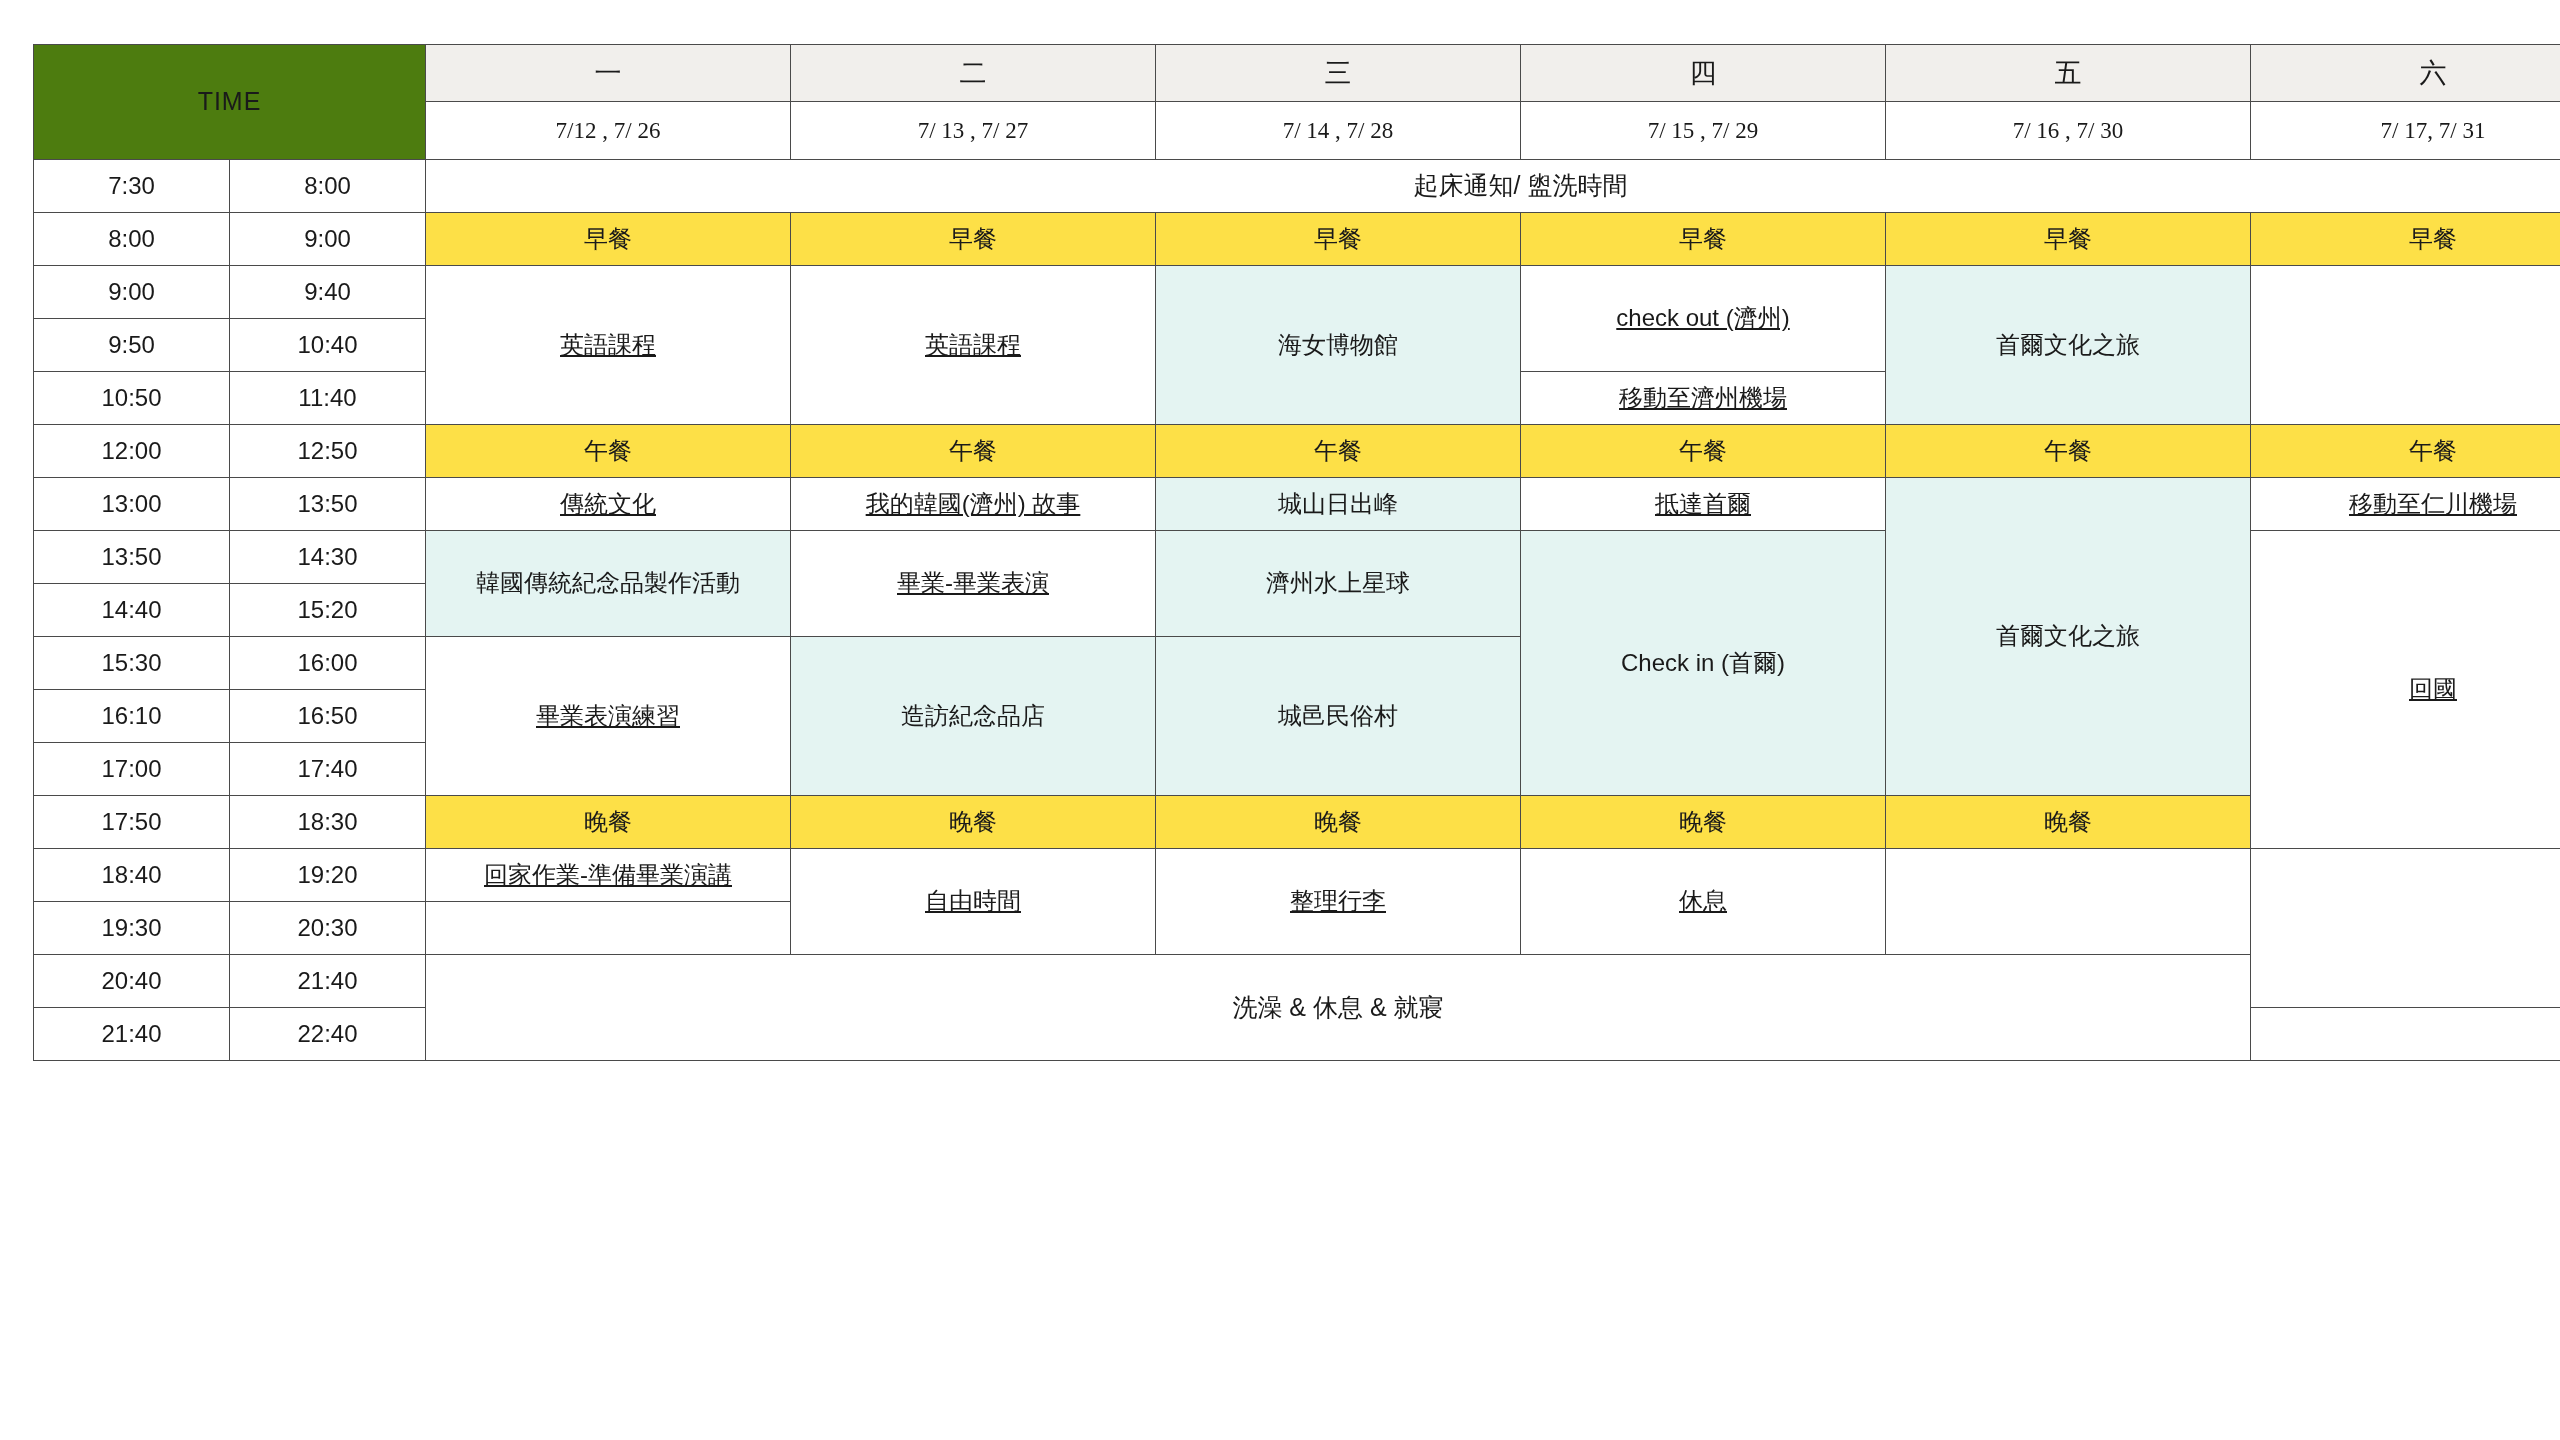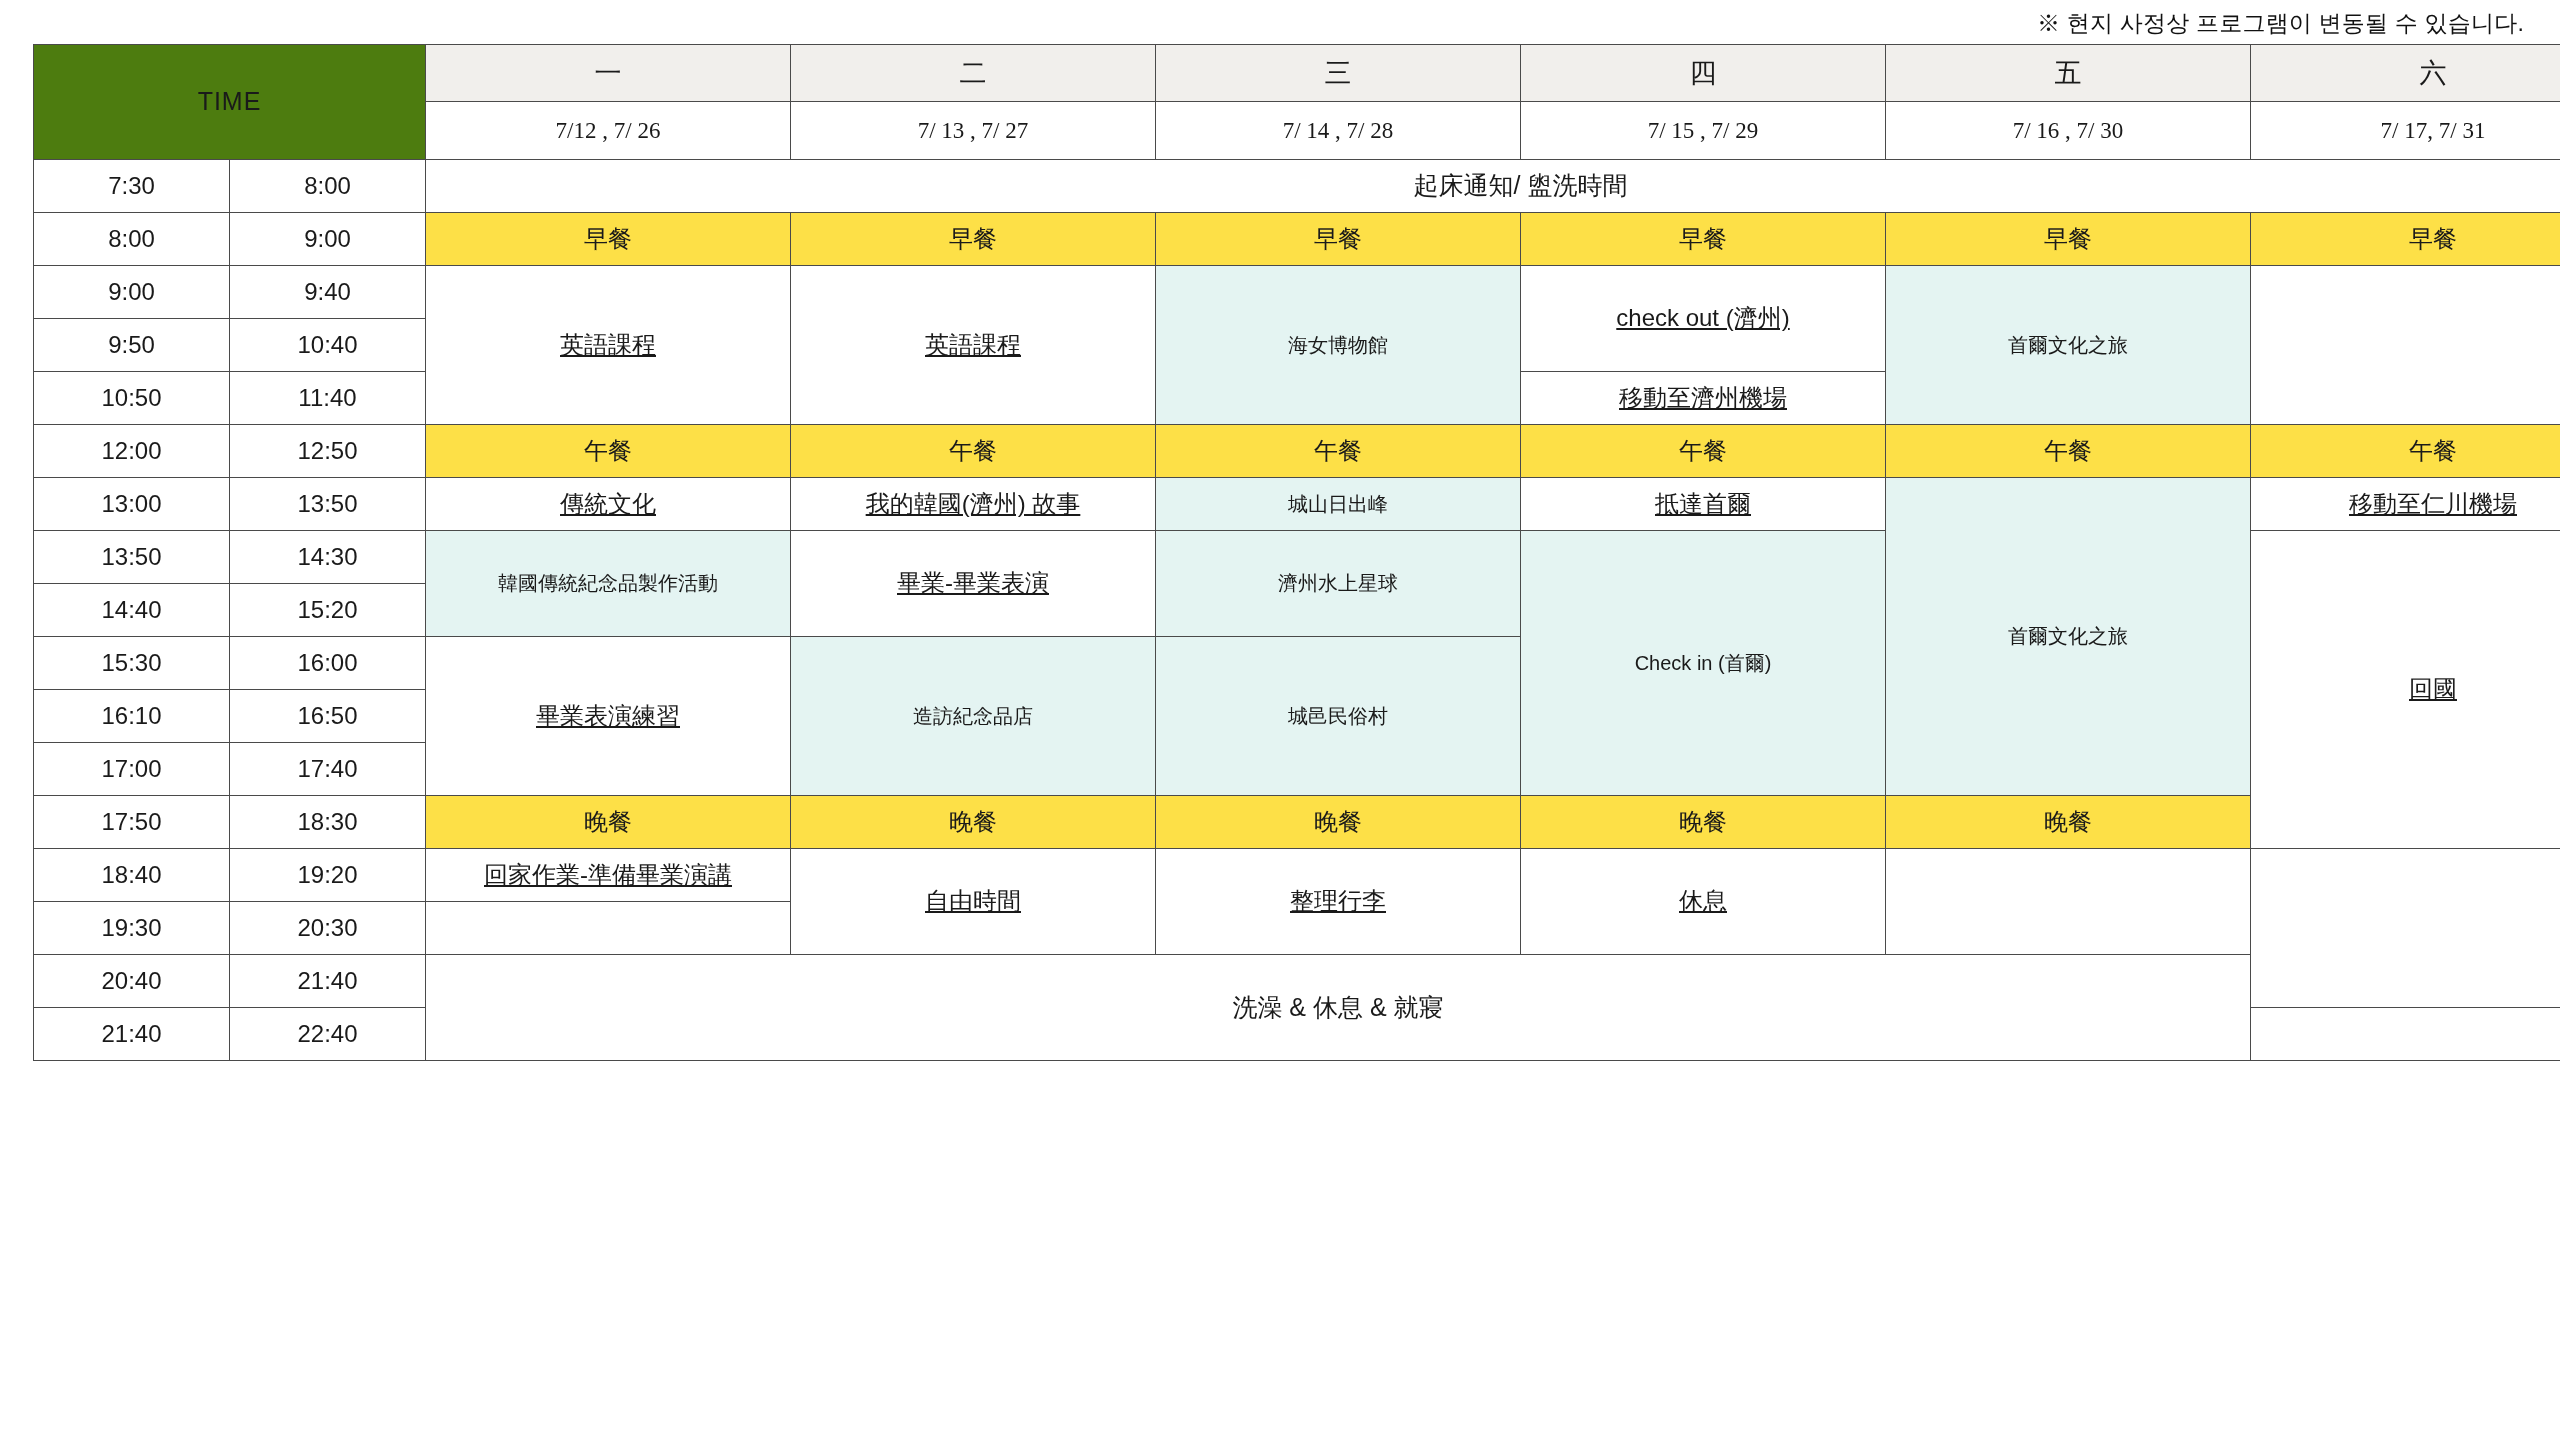"※ 현지 사정상 프로그램이 변동될" div.notice { html: <div>※ 현지 사정상 프로그램이 변동될 수 있습니다.</div> -> none }
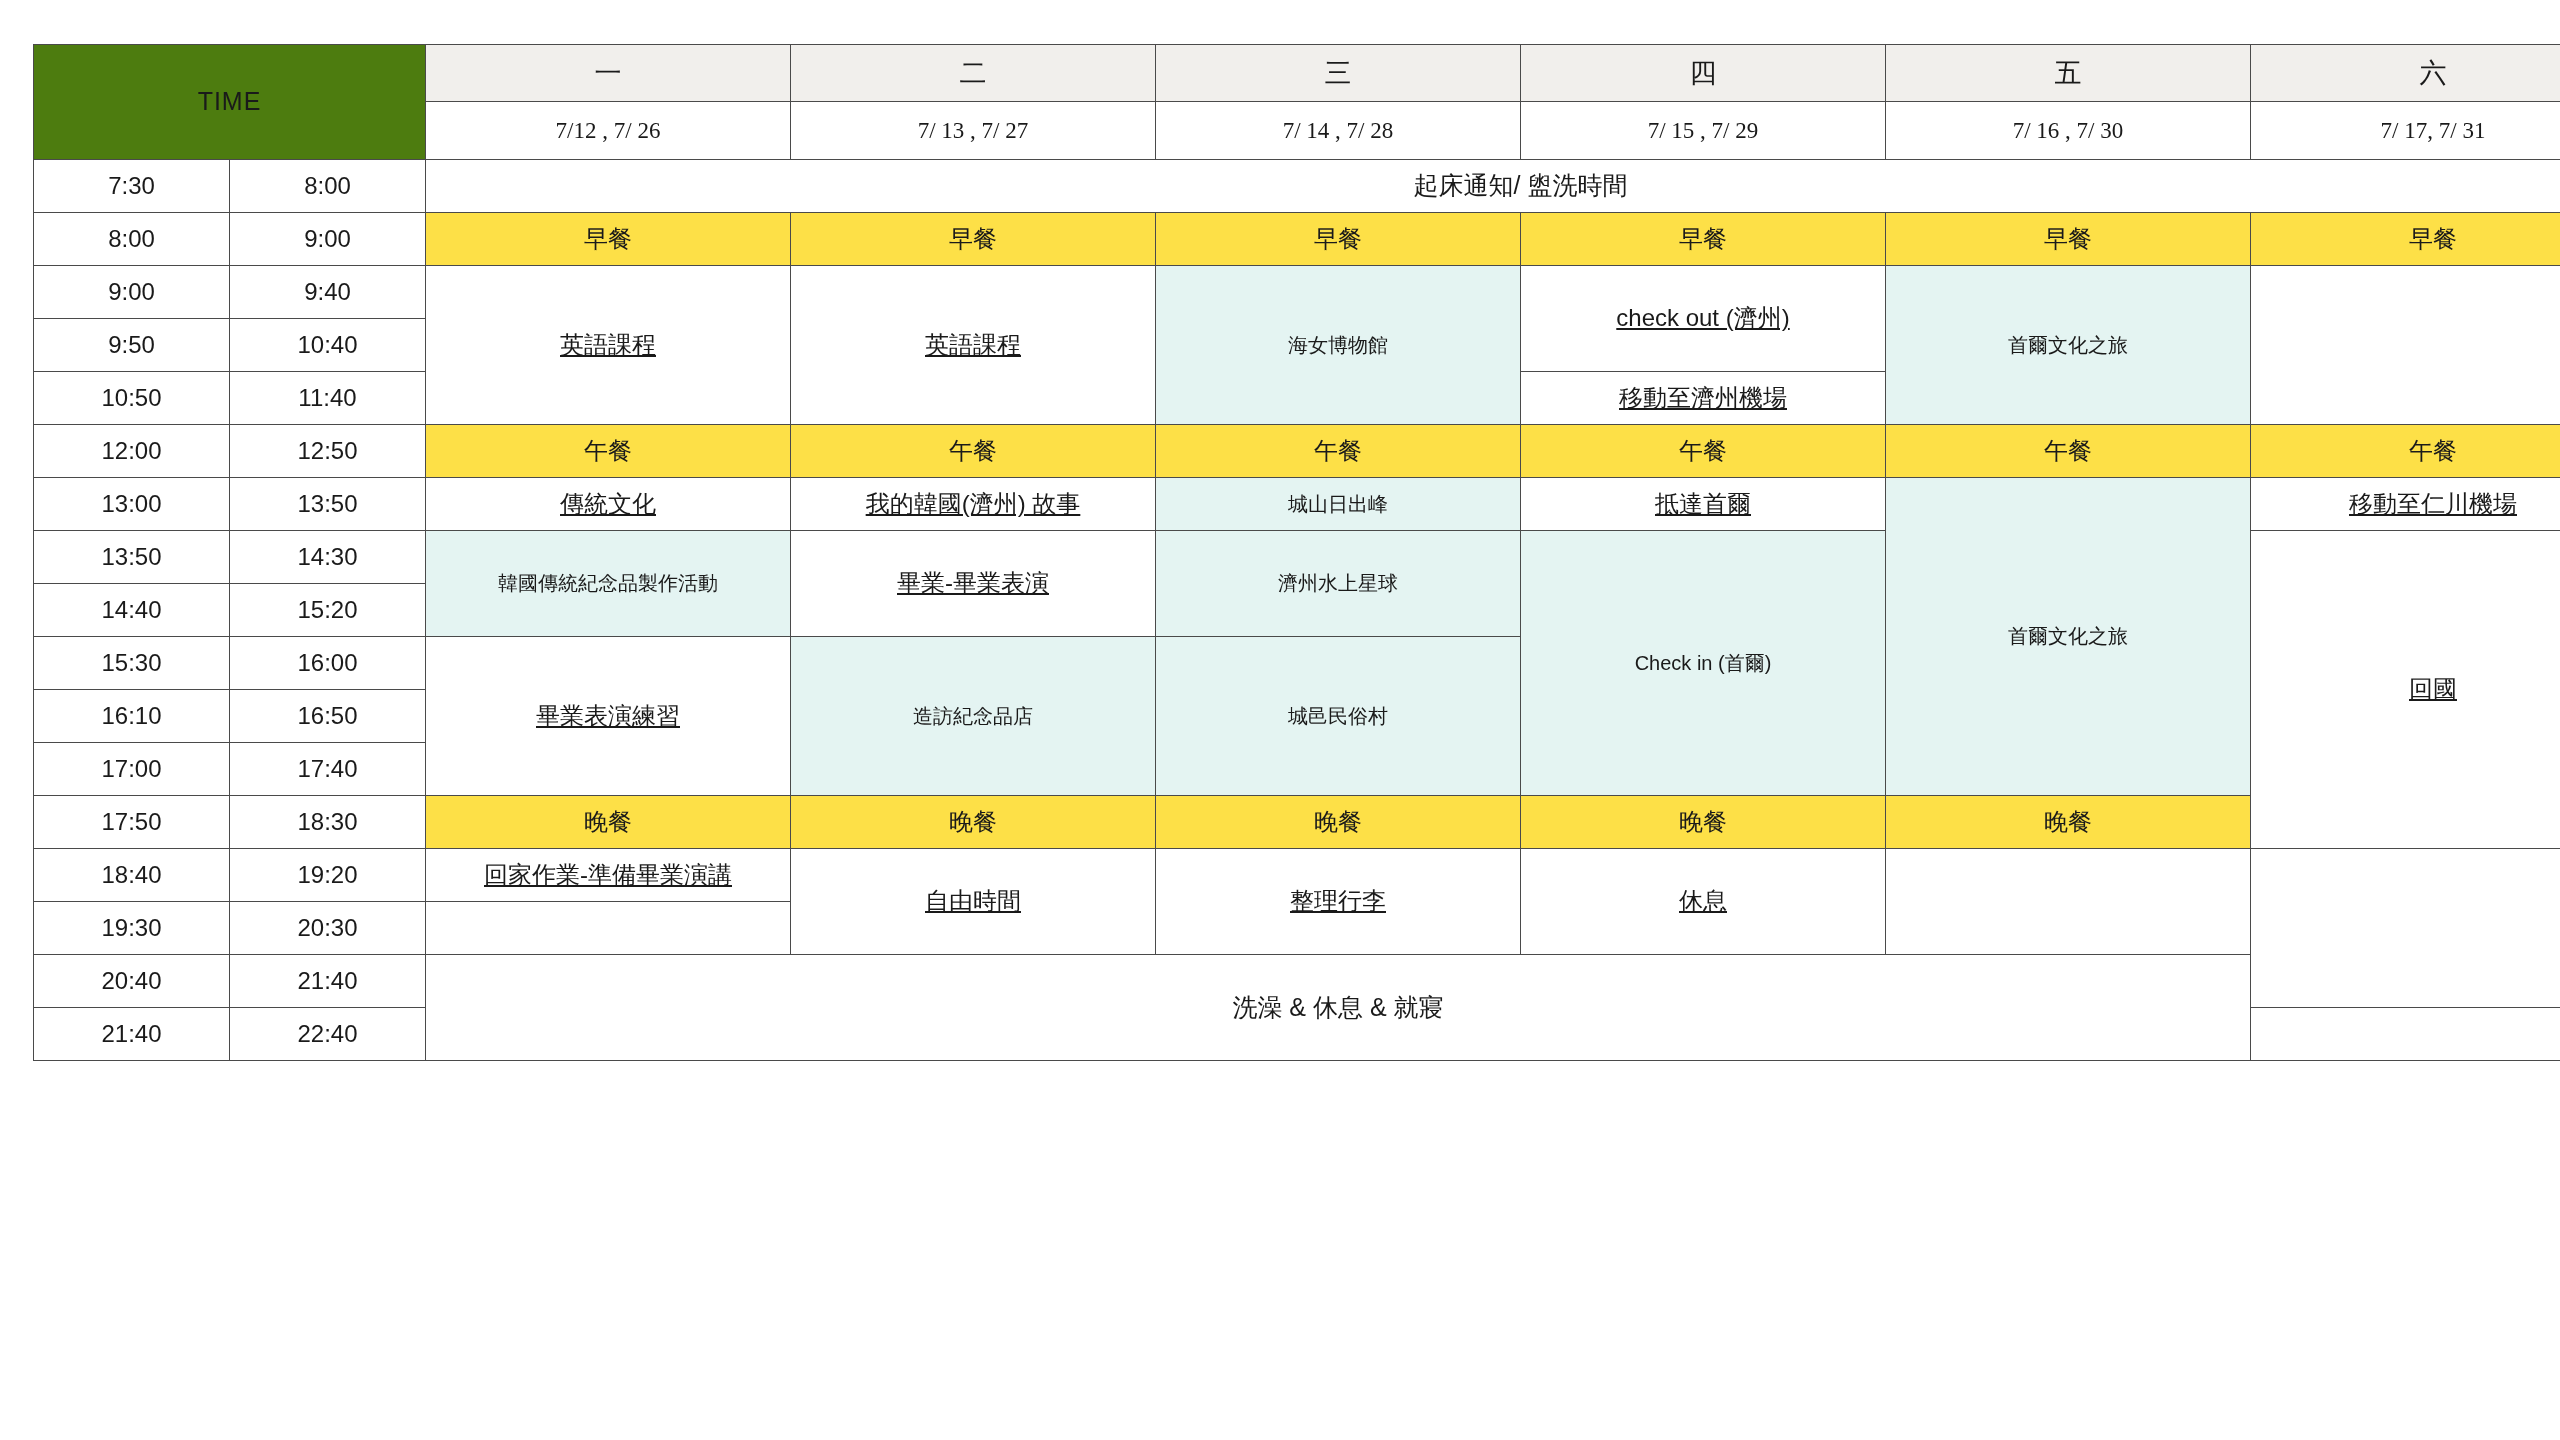"海女博物館" .tour { font-size: 20px -> 24px }
